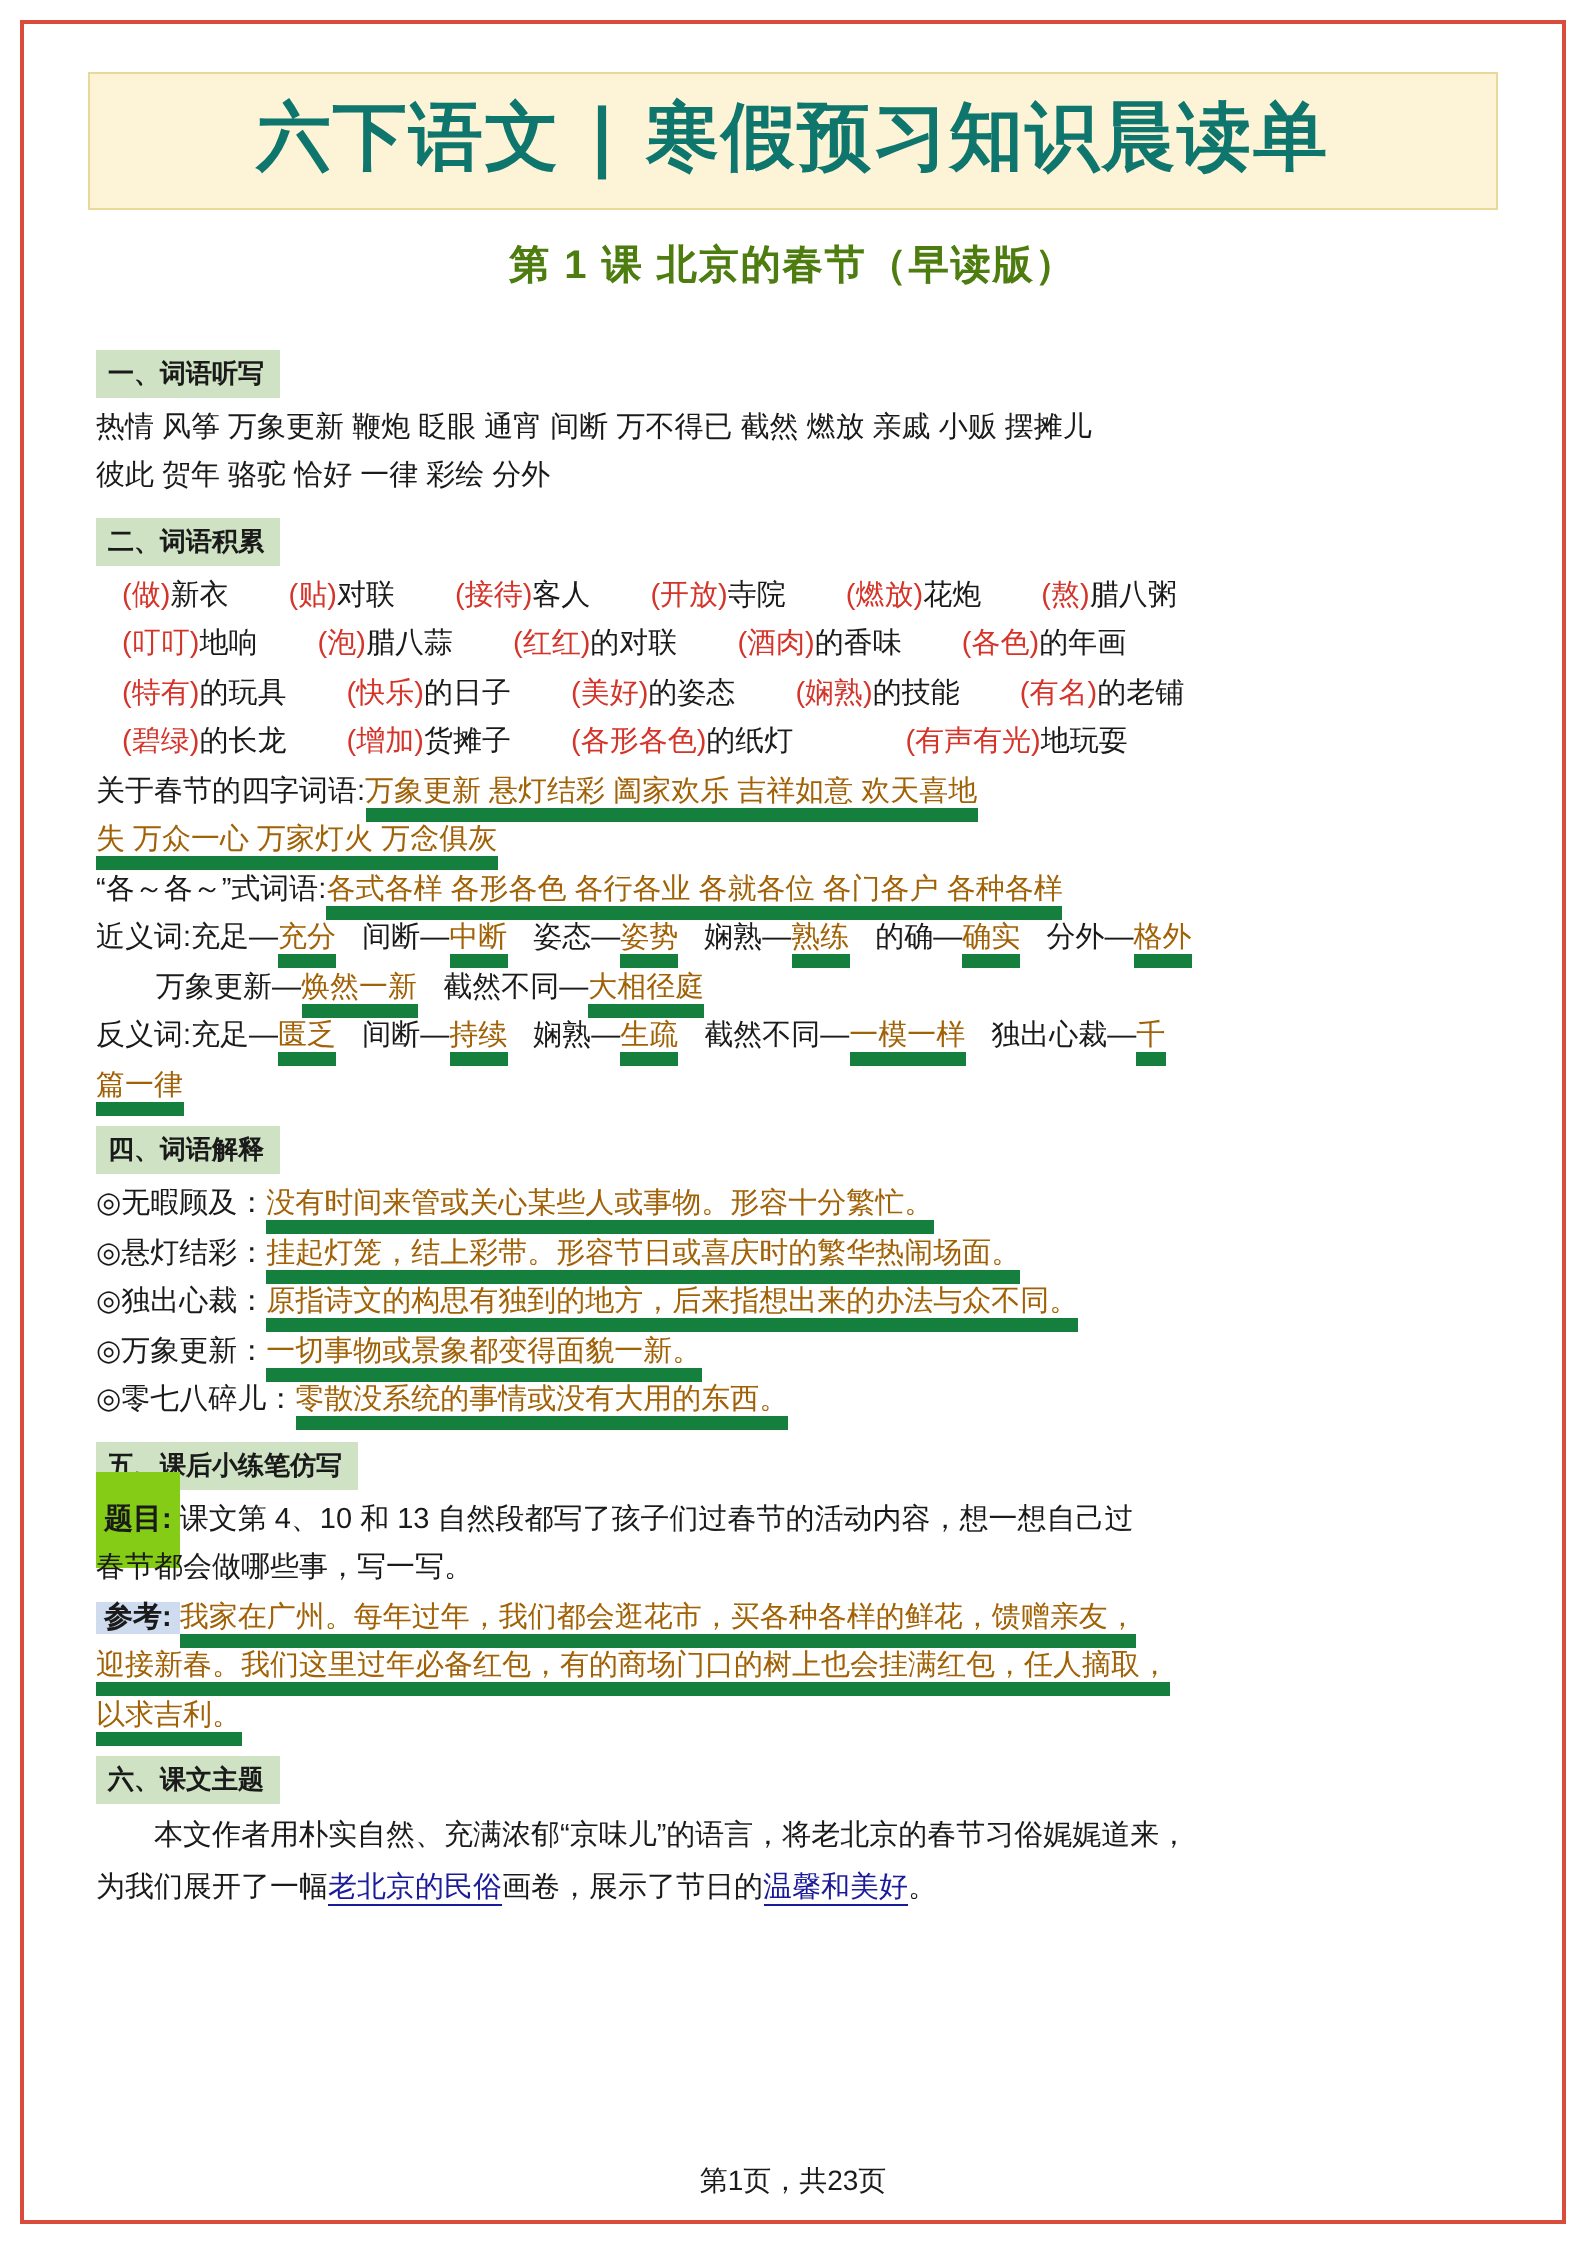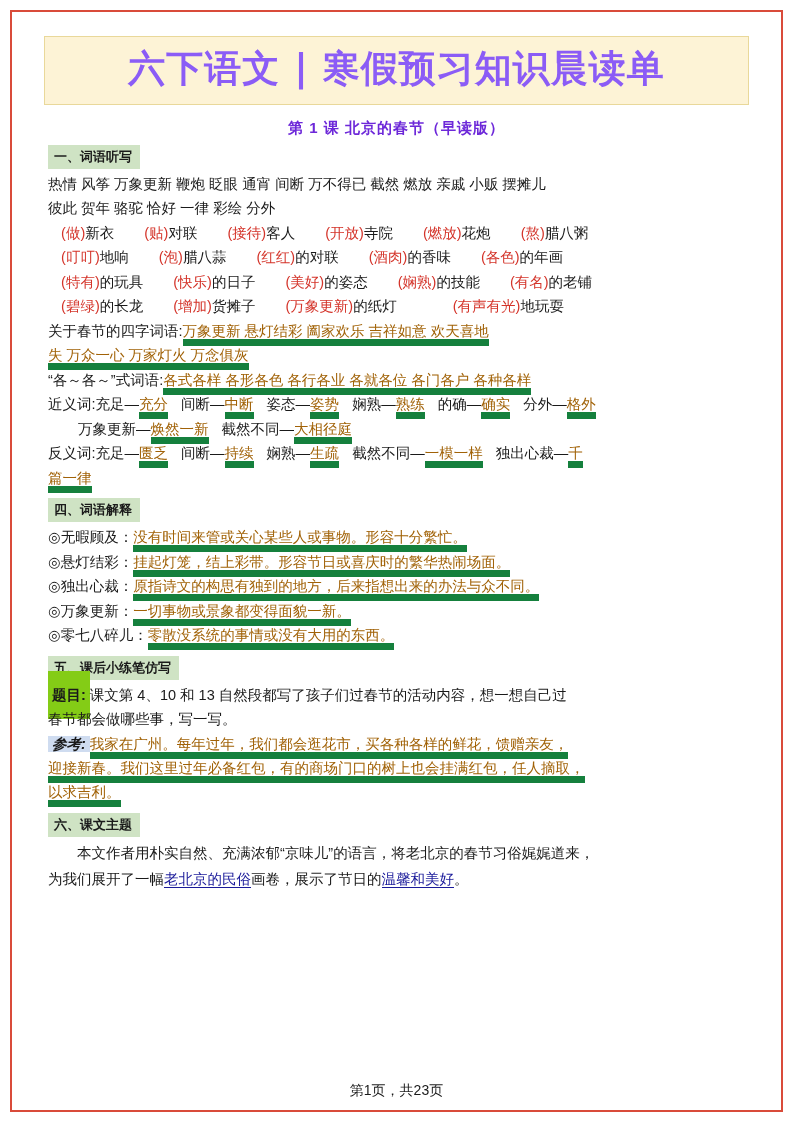"六下语文 | 寒假预习知识晨读单" .banner-title { color: #8b5cf6 -> #0f766e }
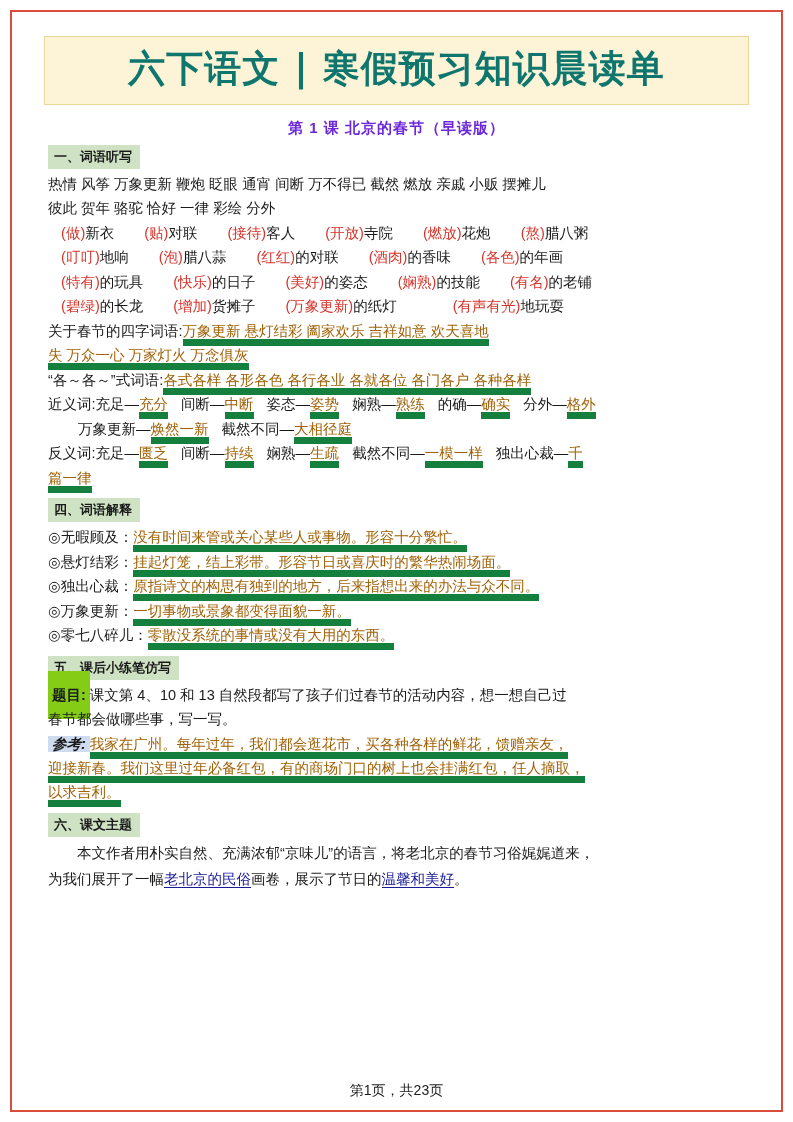"第 1 课 北京的春节（早读版）" .lesson-title { color: #6d28d9 -> #4d7c0f; font-size: 15px -> 20px; margin: 14px 0 0 0 -> 14px 0 22px 0 }
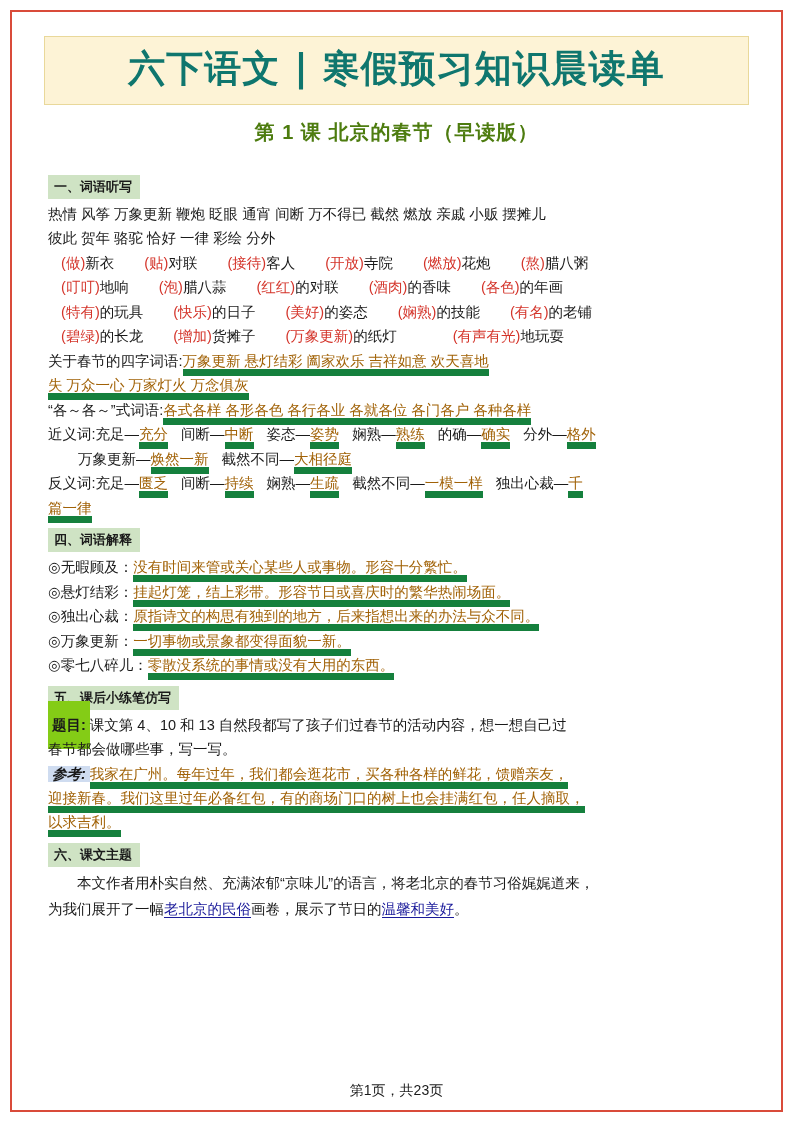"二、词语积累" div { html: none -> <div><span>二、词语积累</span></div> }
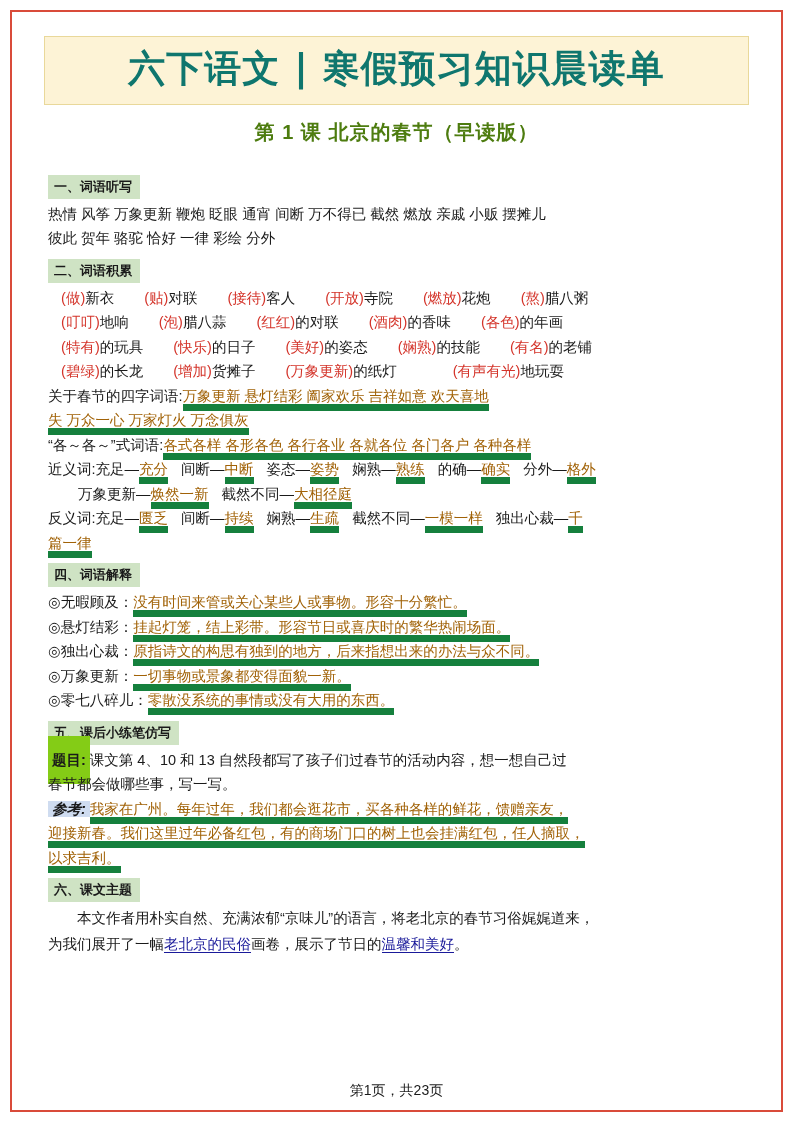"万象更新" span.red { text: 万象更新 -> 各形各色 }
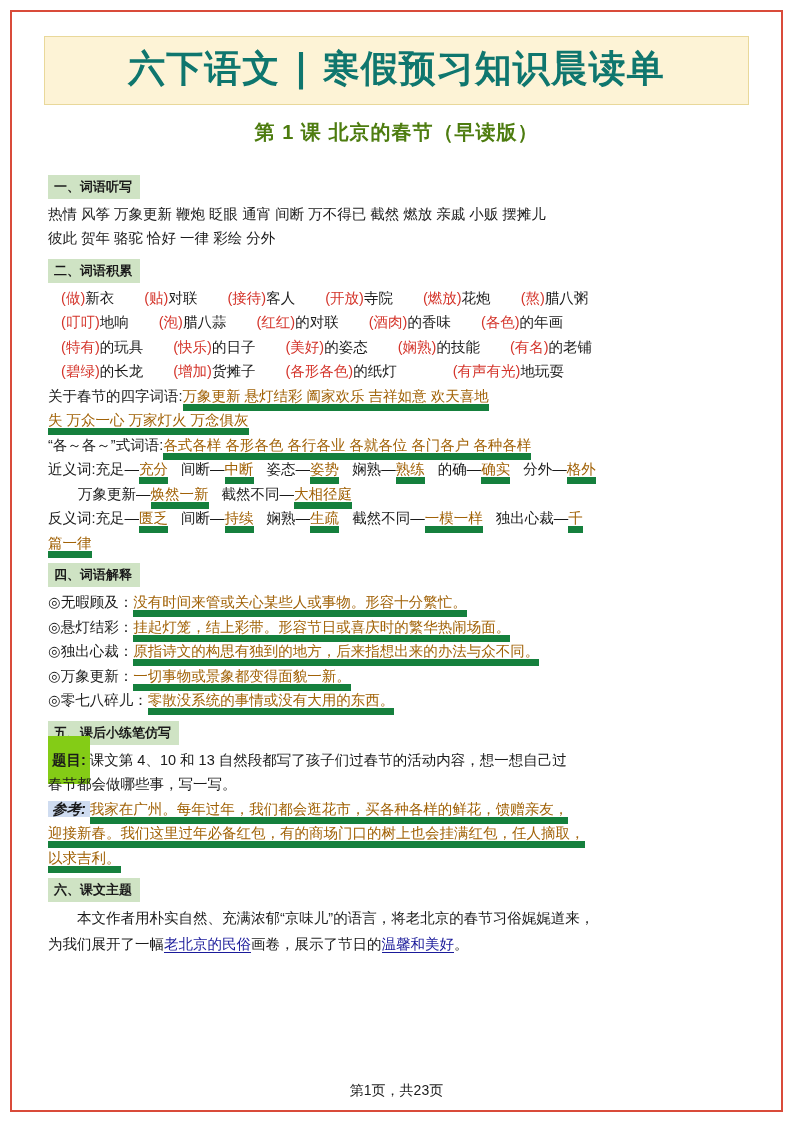"参考:" .lbl-b { font-style: italic -> none }
